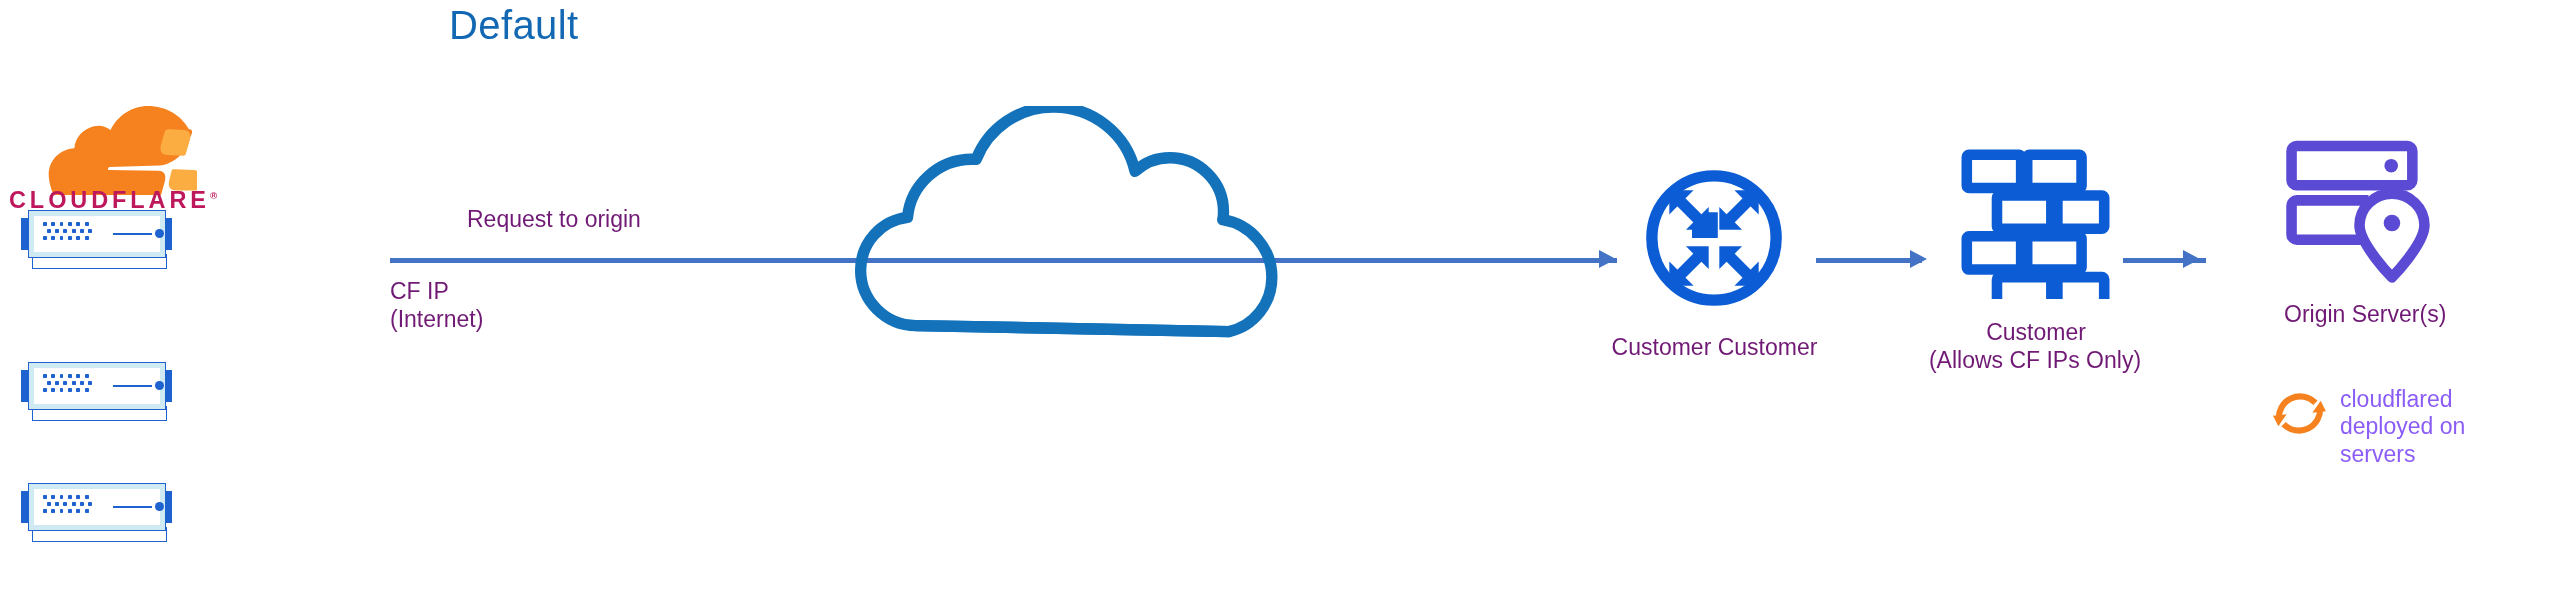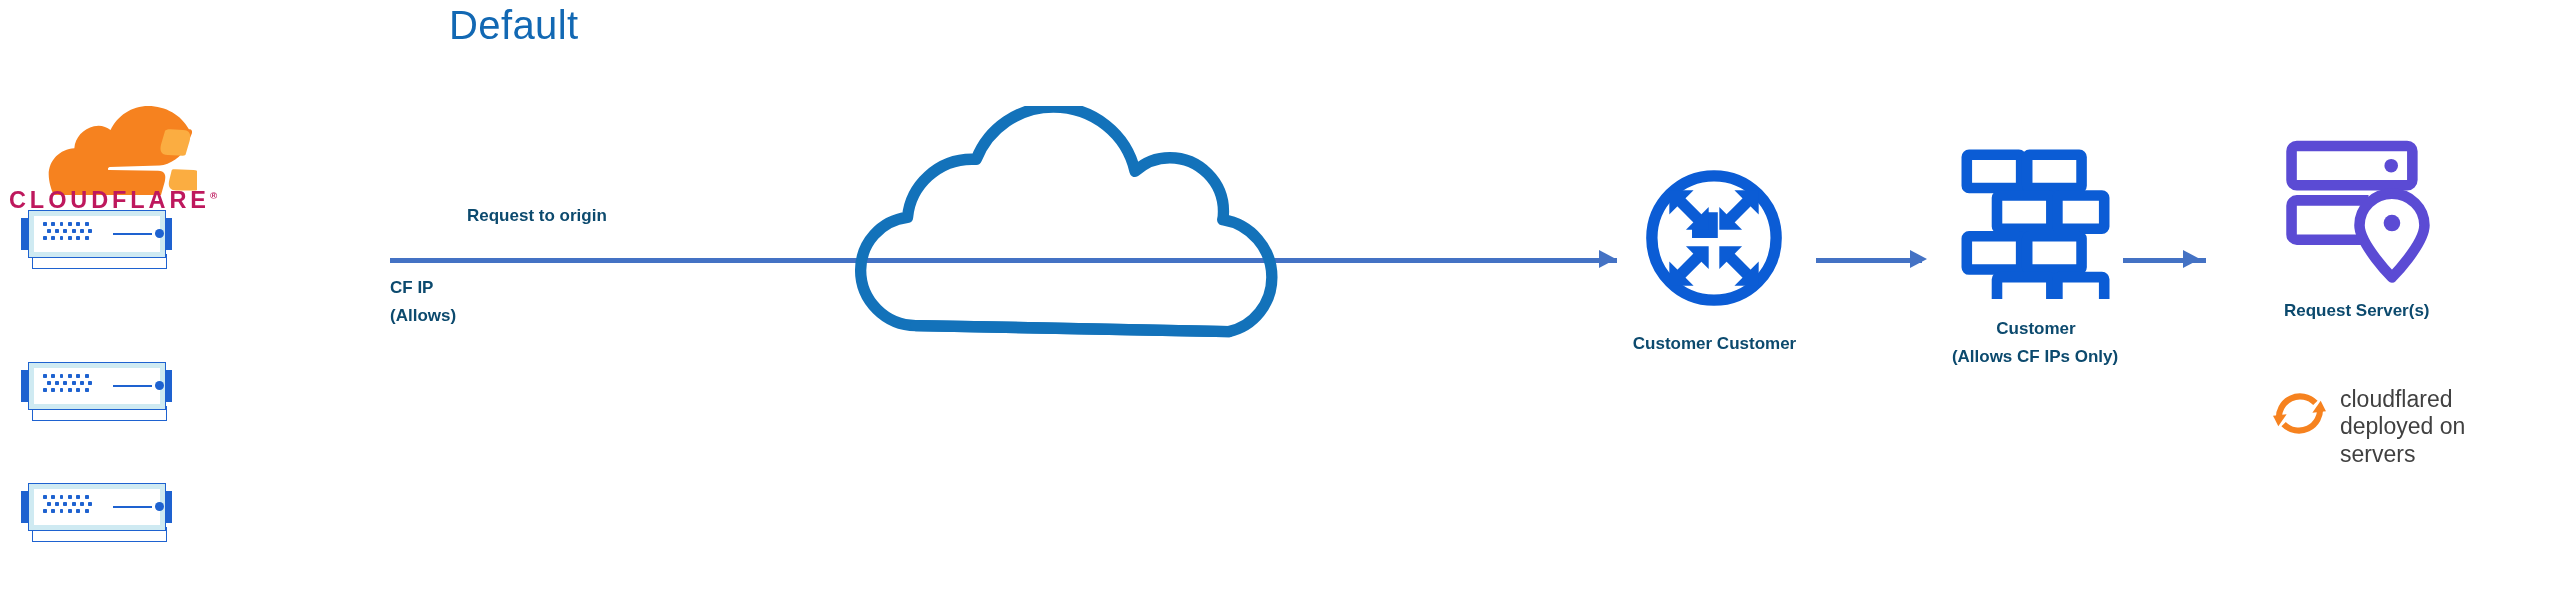"Request to origin" .label { color: #0c4a6e -> #701a75; font-size: 17px -> 23px; font-weight: bold -> none }
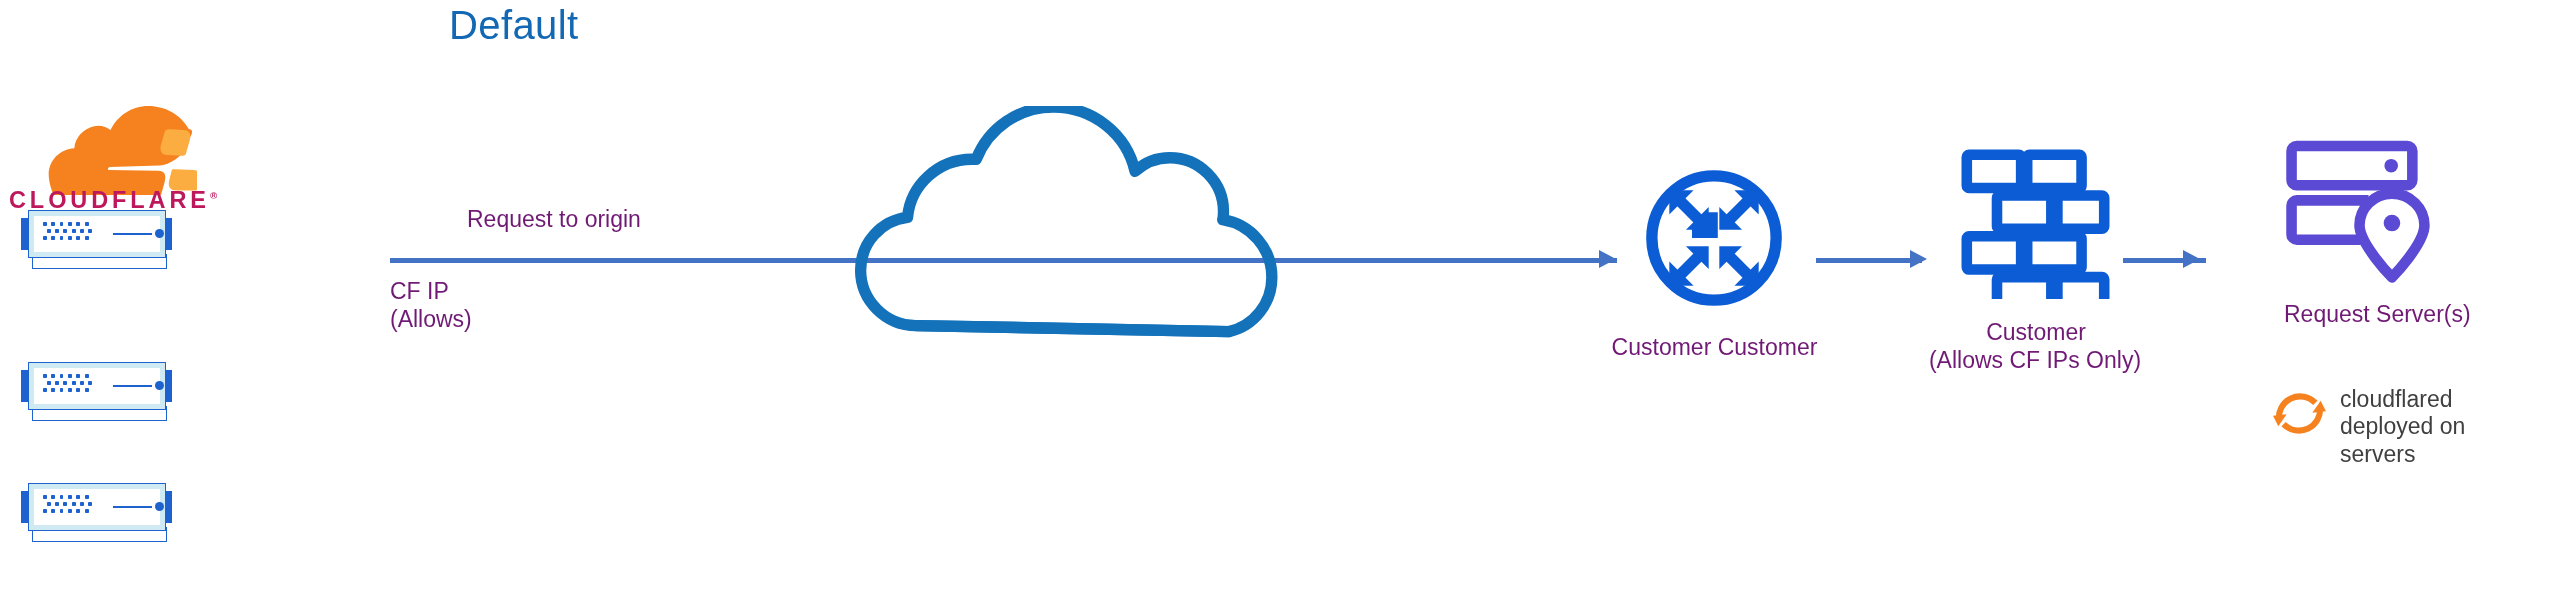"(Allows)" div.label { text: Allows -> Internet }
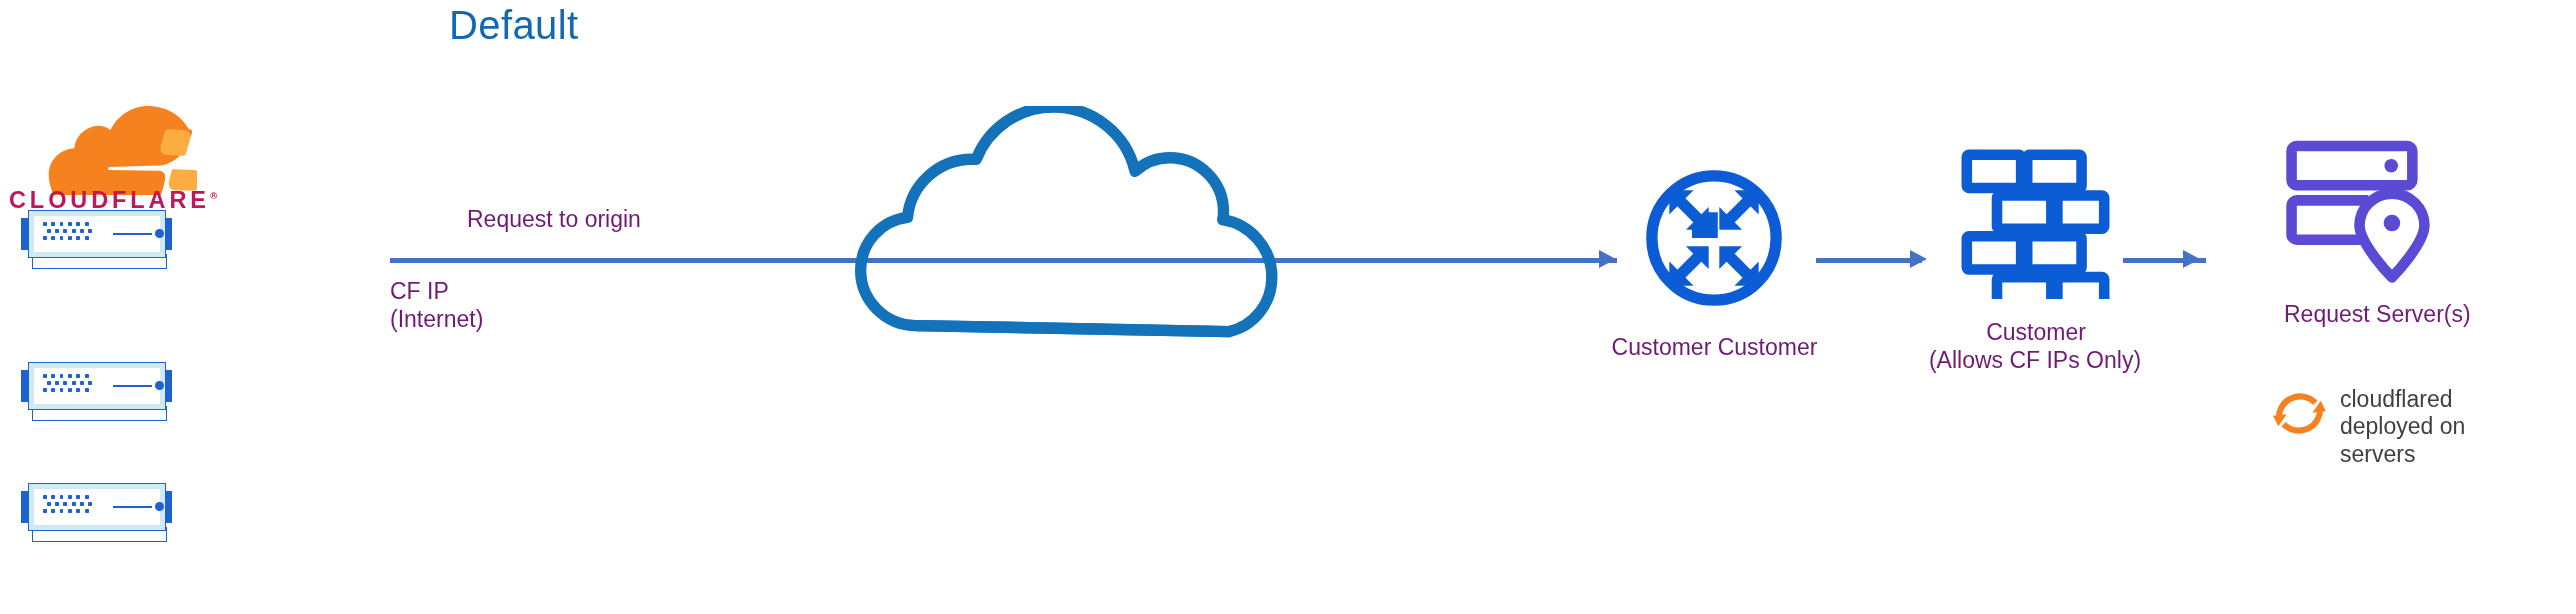"Request Server(s)" div.label { text: Request -> Origin }
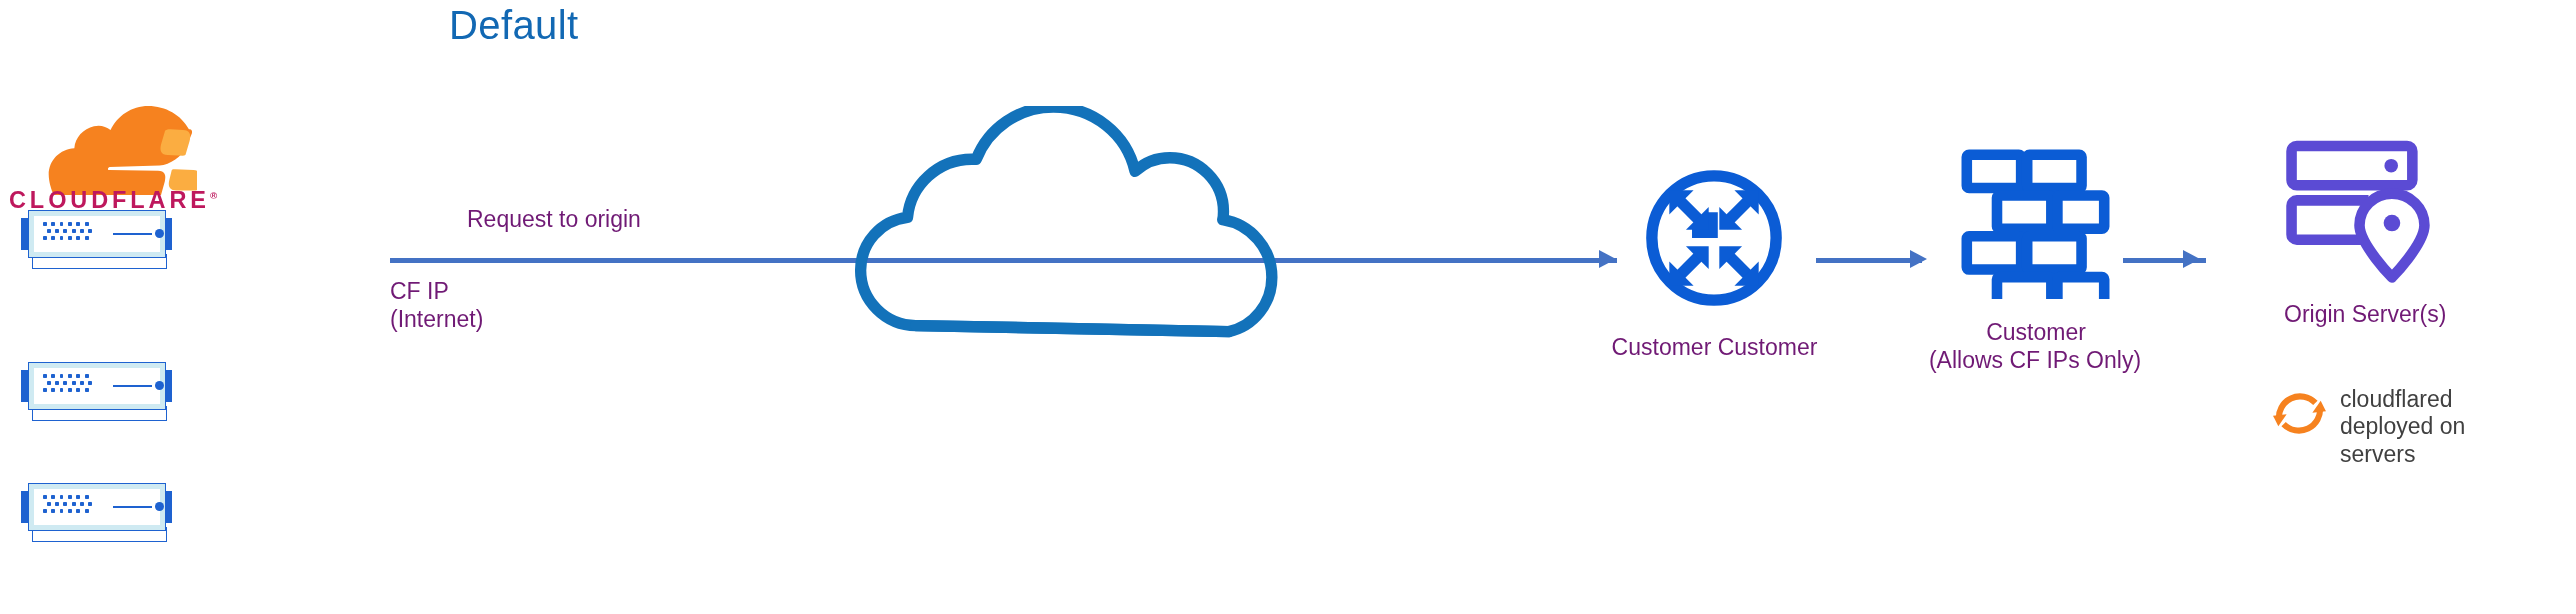"cloudflared" #cloudflared-text { color: #404040 -> #8b5cf6 }
